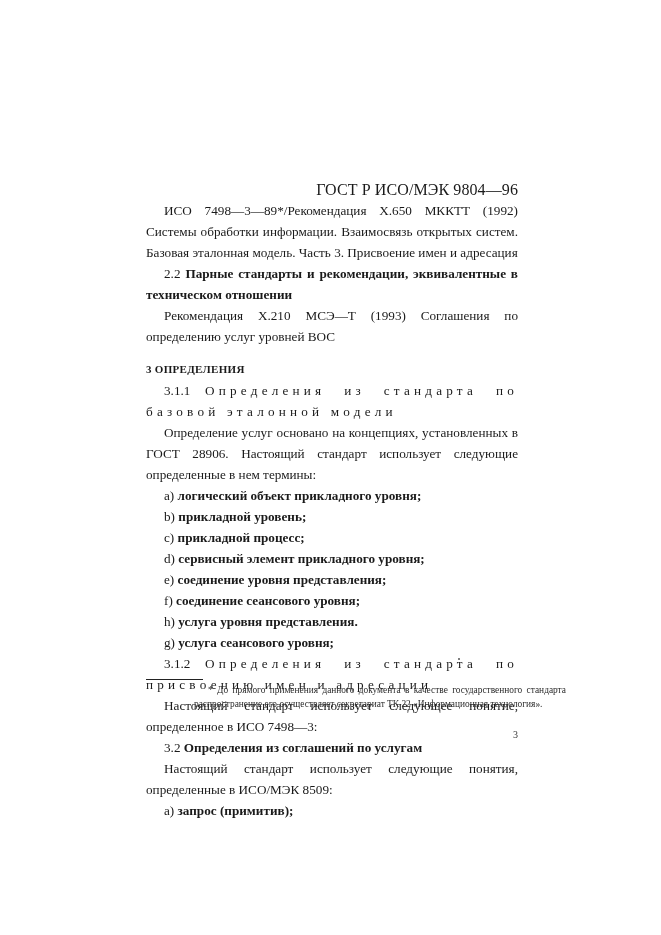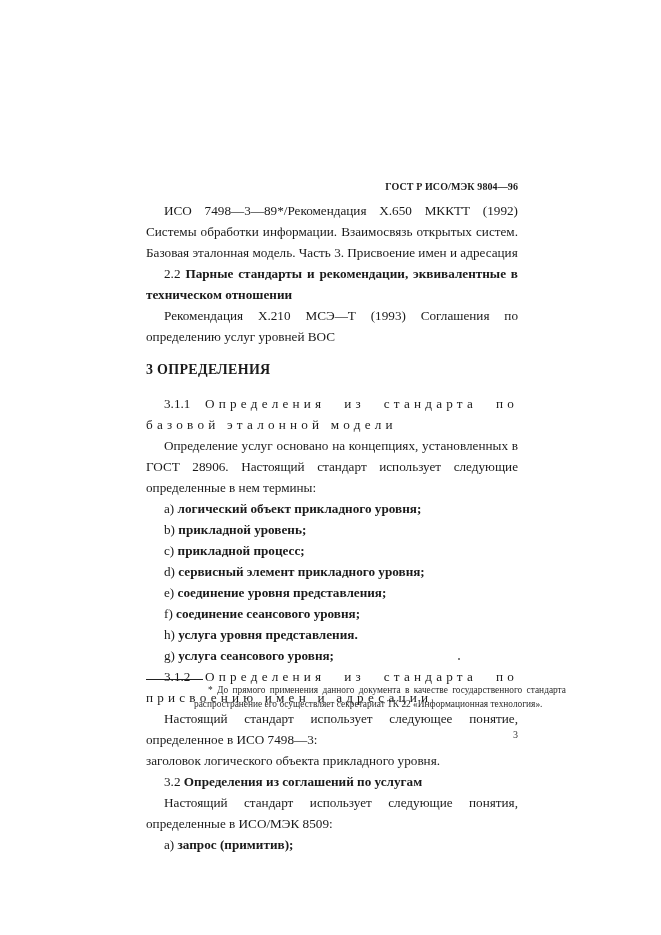"ГОСТ Р ИСО/МЭК 9804—96" .header { font-size: 10px -> 16px; font-weight: bold -> normal }
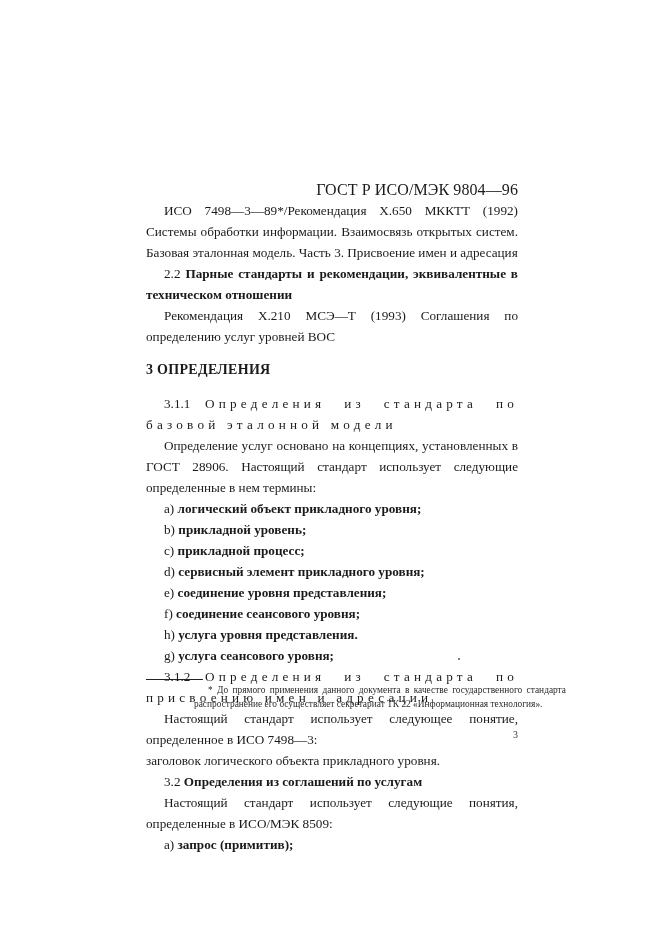"3 ОПРЕДЕЛЕНИЯ" .section-heading { font-size: 14px -> 11px; margin-bottom: 13px -> none }
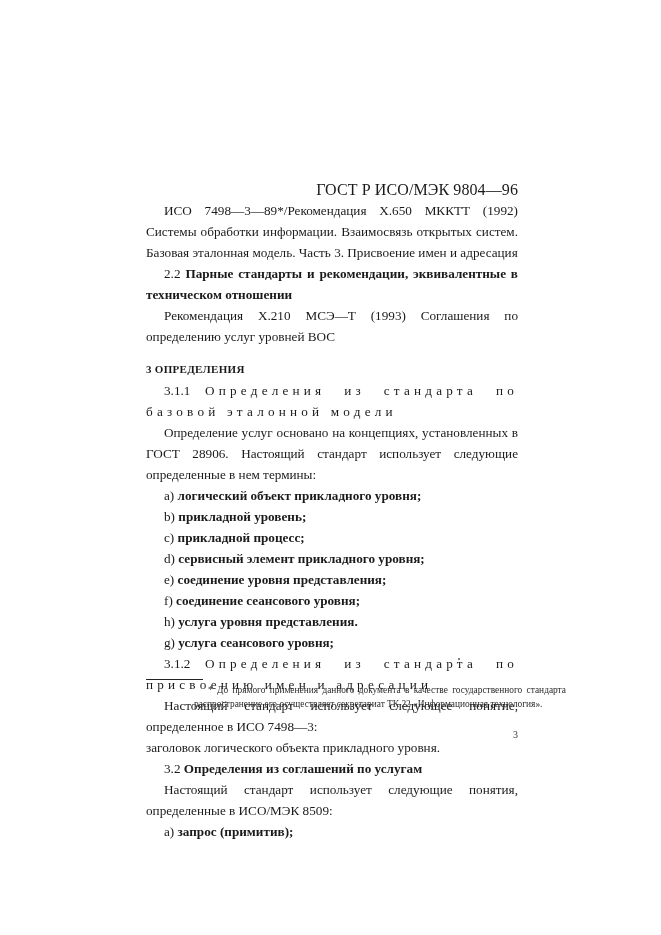"заголовок логического объекта" p.noindent { html: <p>заголовок логического объекта прикладного уровня.</p> -> none }
